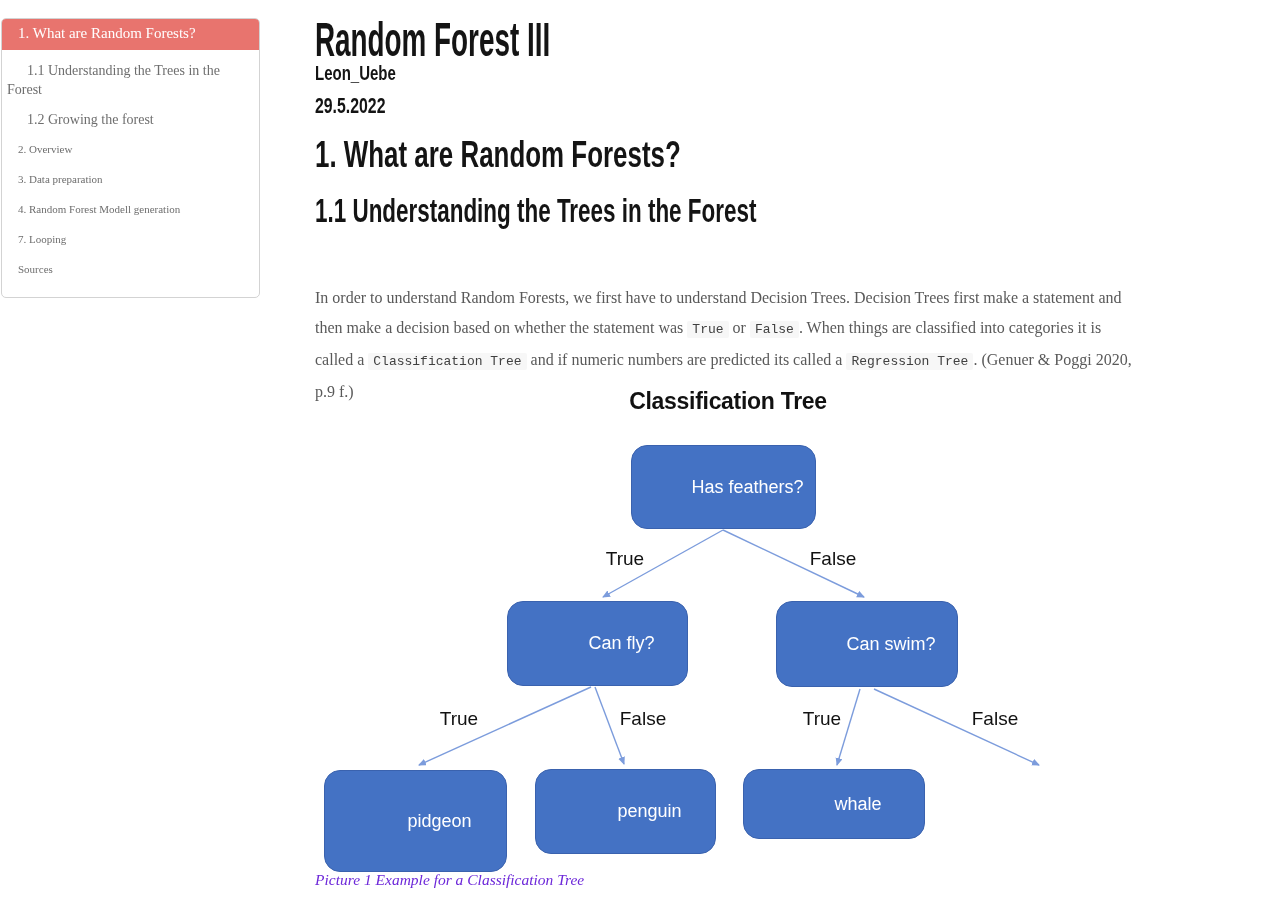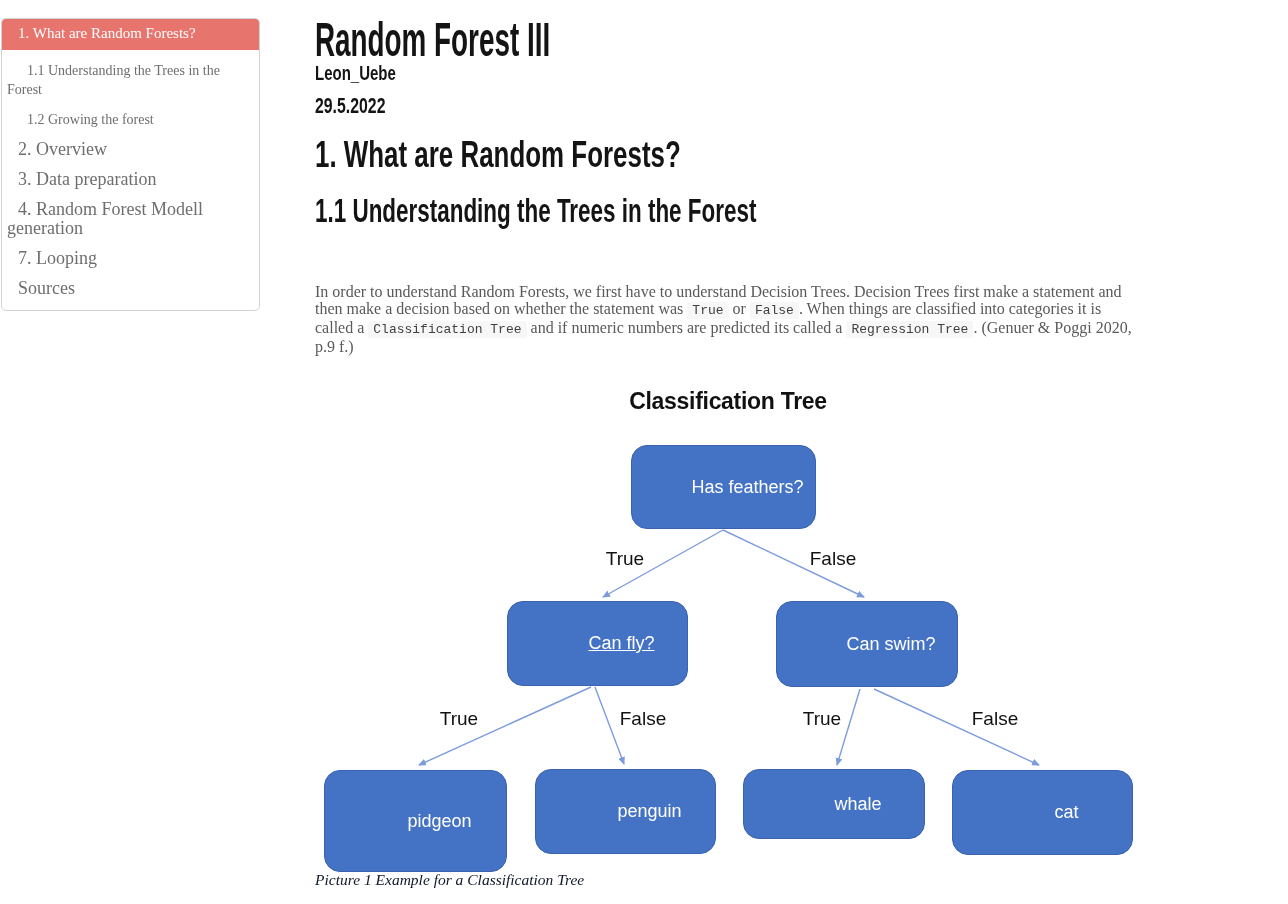"2. Overview" .toc-item { font-size: 18px -> 11px }
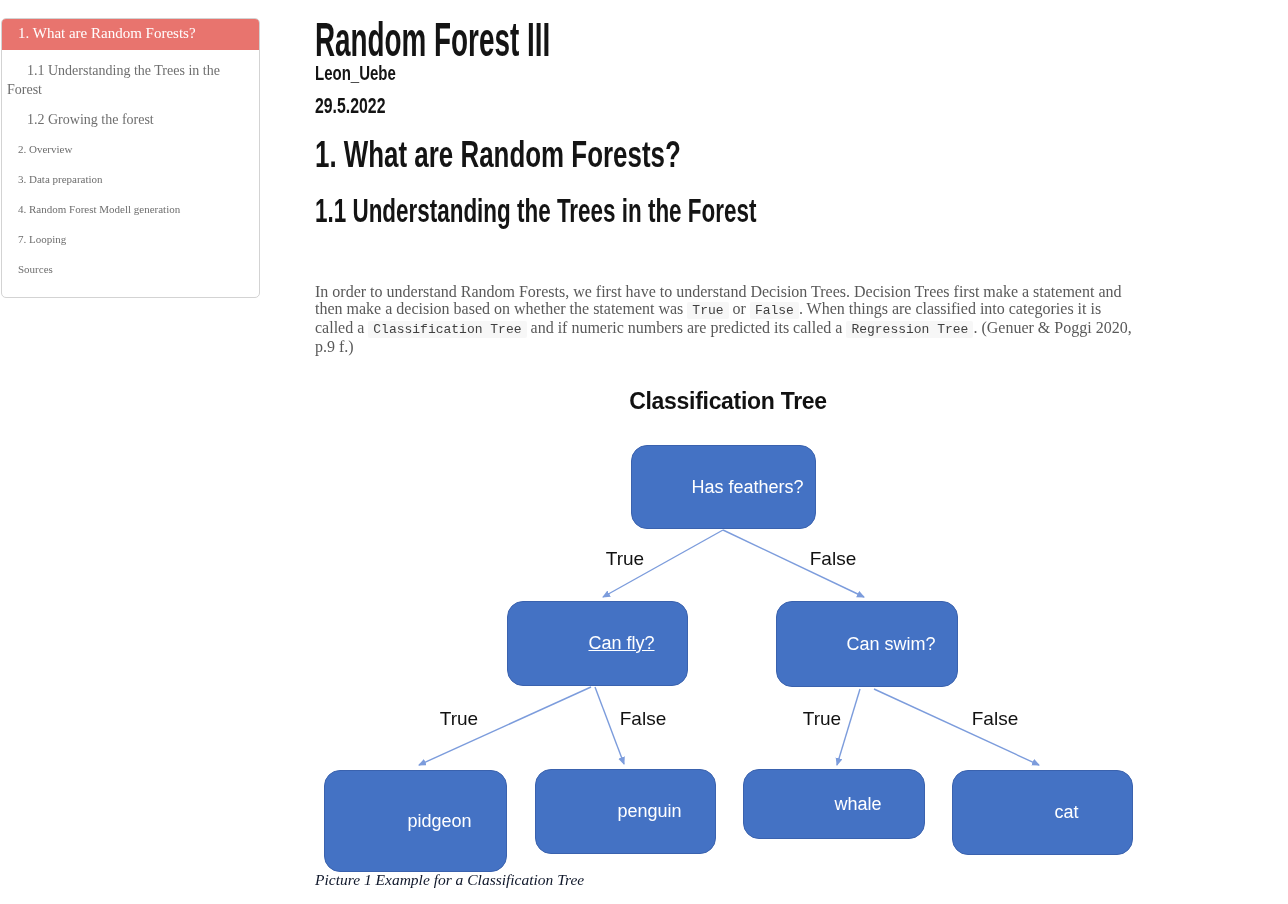"In order to understand Random" #para { line-height: 17px -> 30px }
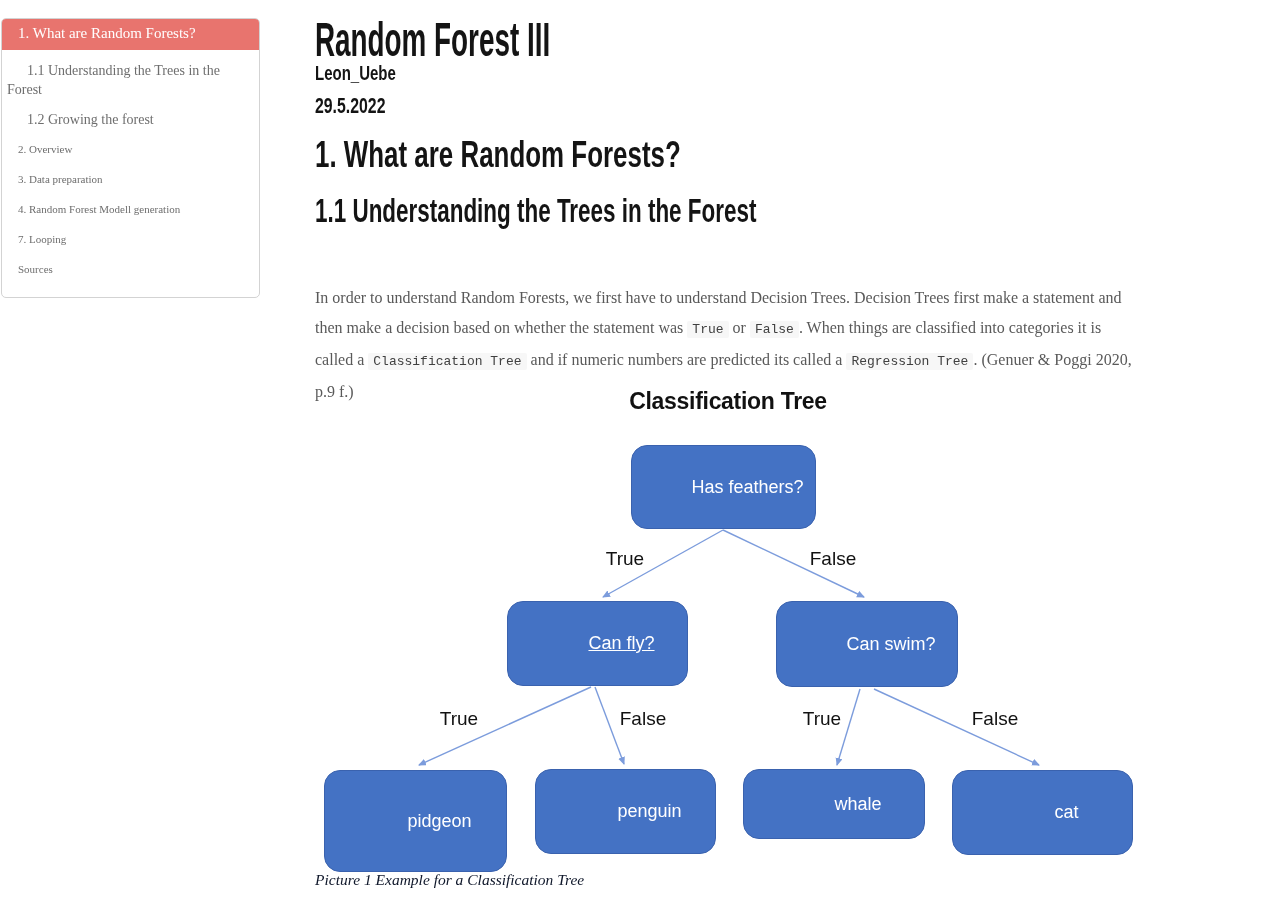"Can fly?" div.node { text-decoration: underline -> none }
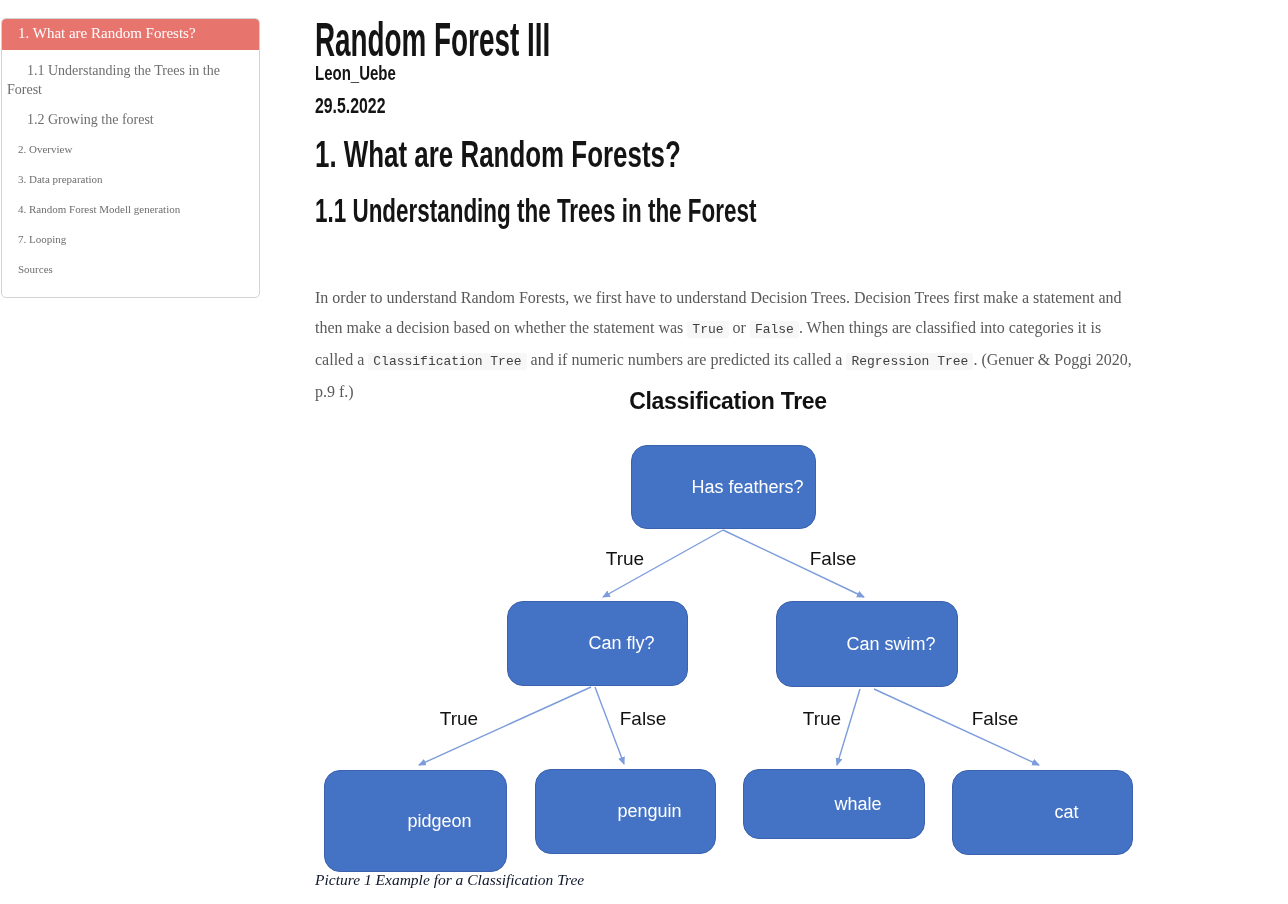"cat" div.node { html: <div>cat</div> -> none }
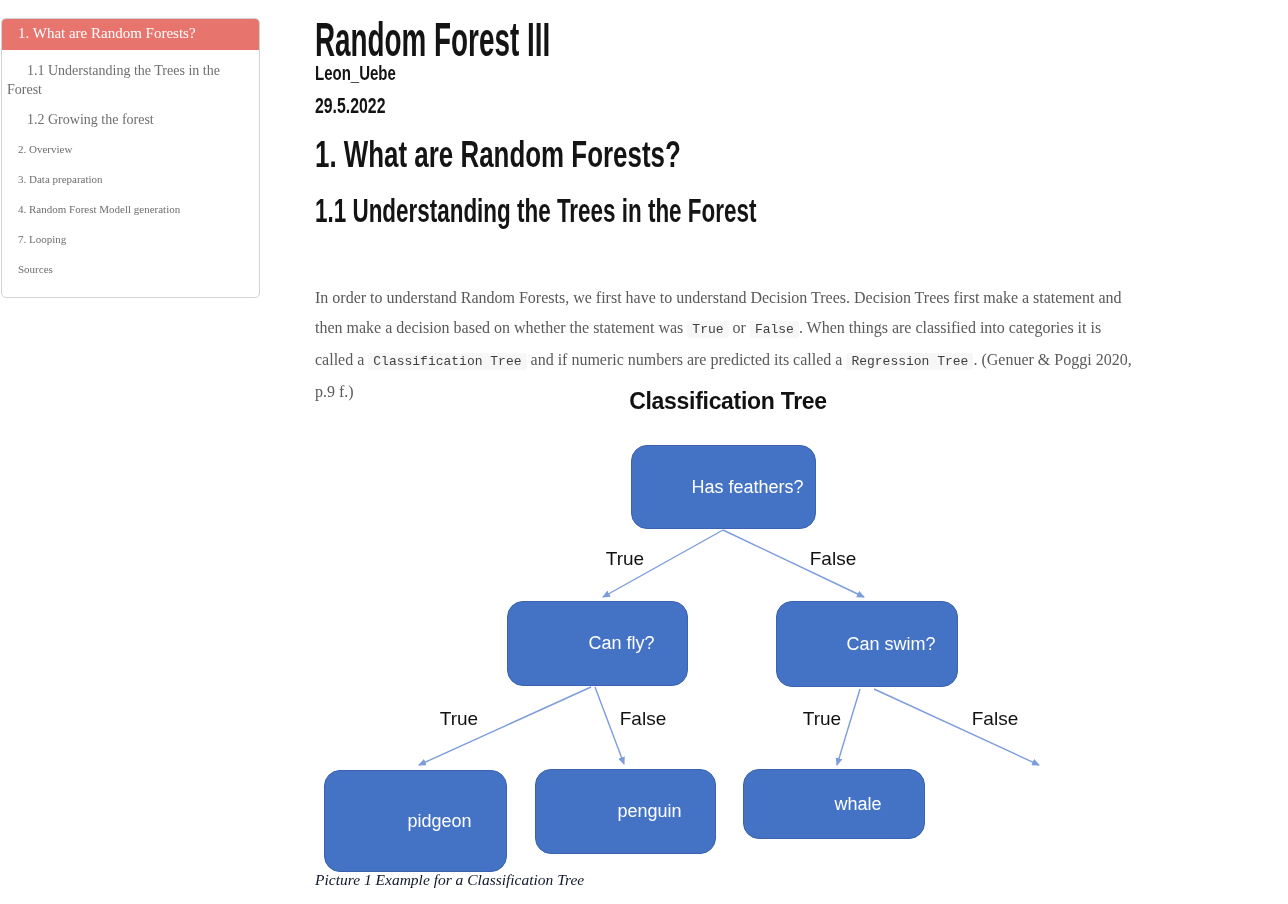"Picture 1 Example for a" #caption { color: #0f172a -> #6d28d9 }
